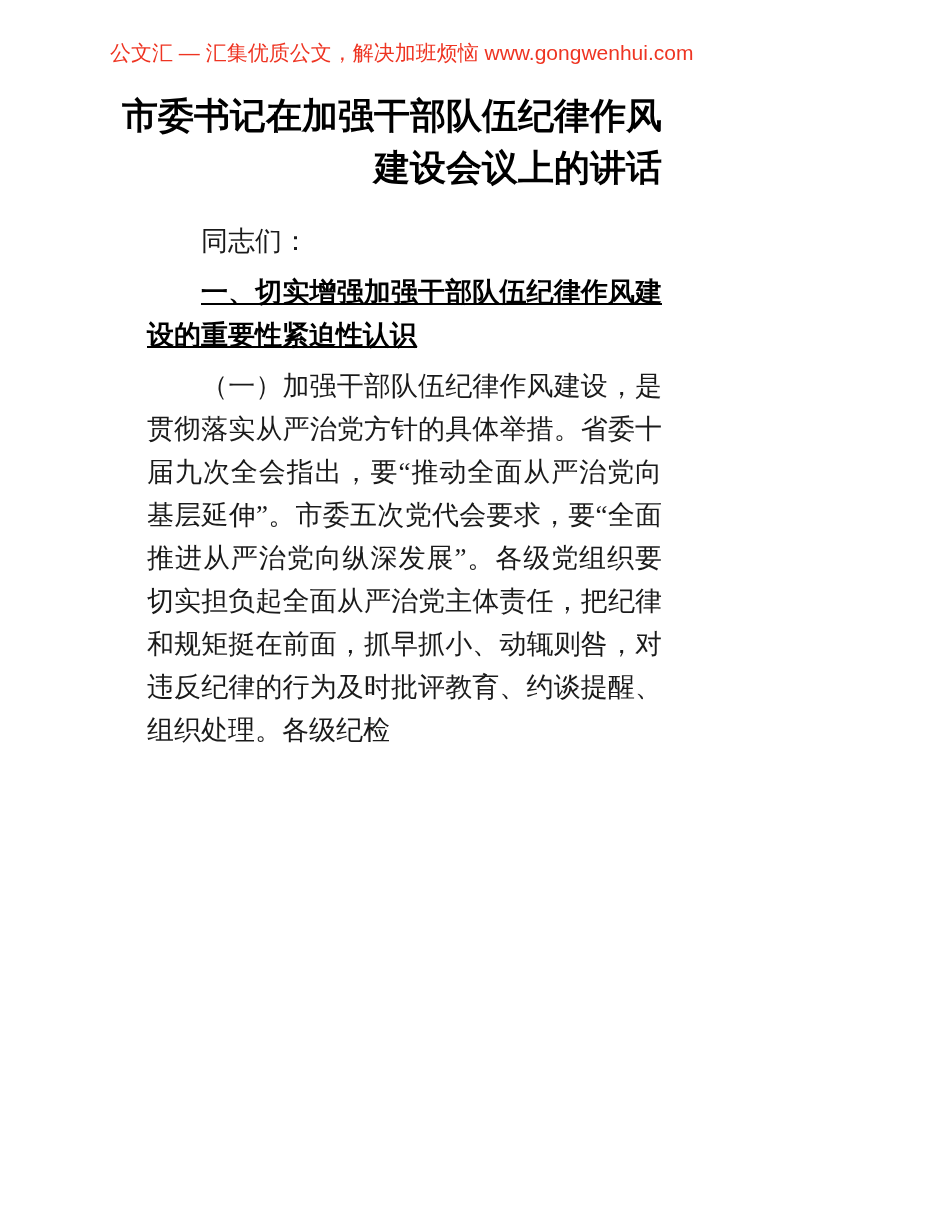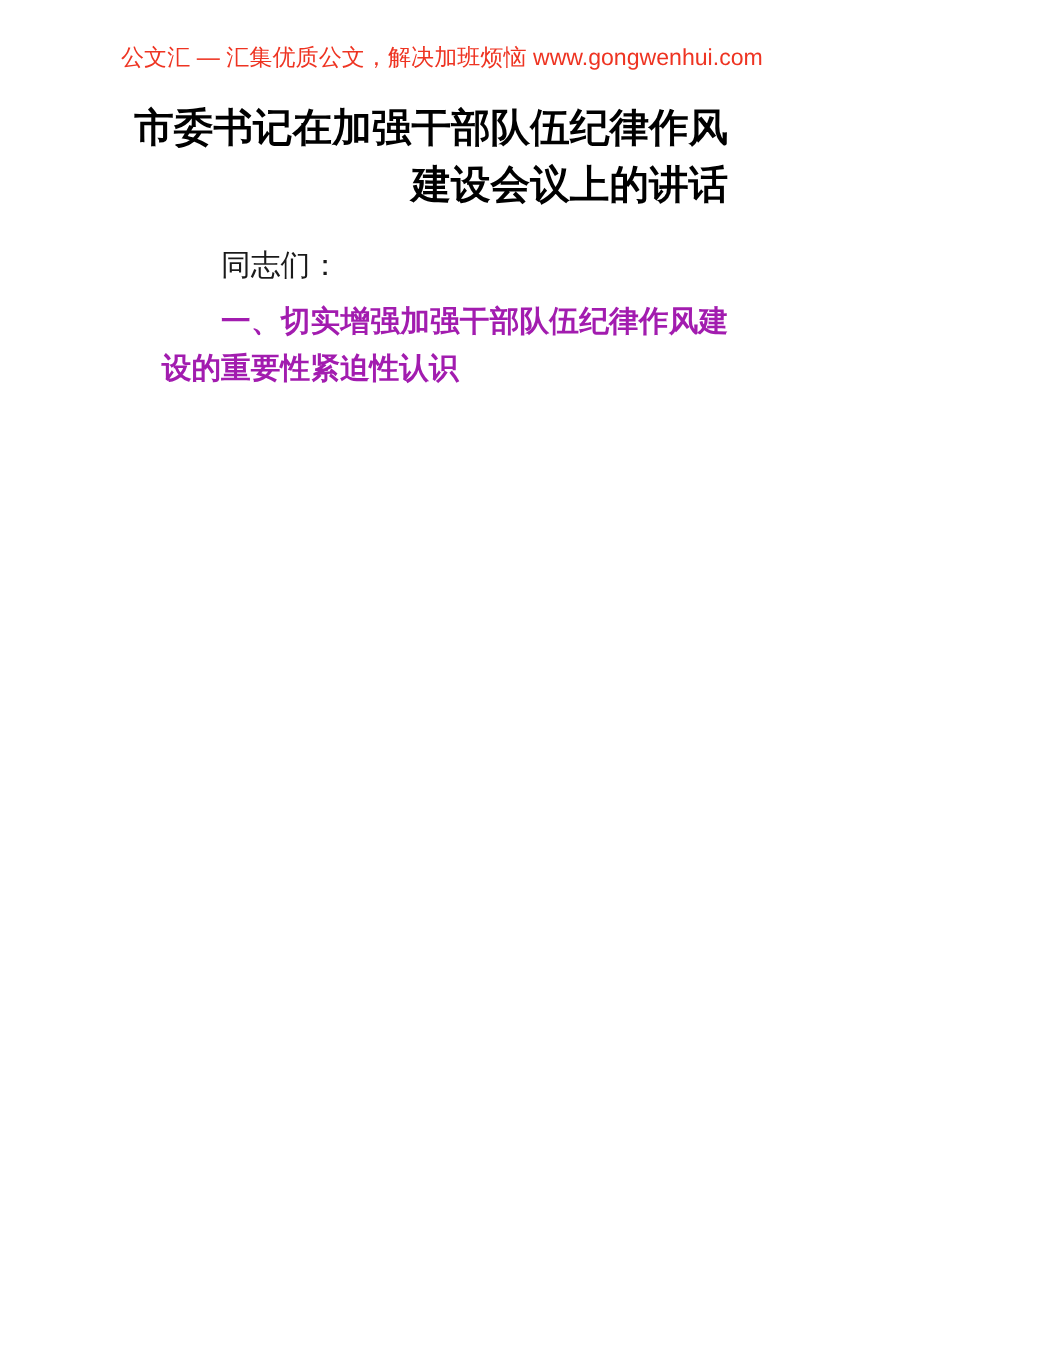"一、切实增强加强干部队伍纪律作风建设的重要性紧迫性认识" .para.heading { color: #a21caf -> #000000; text-decoration: none -> underline }
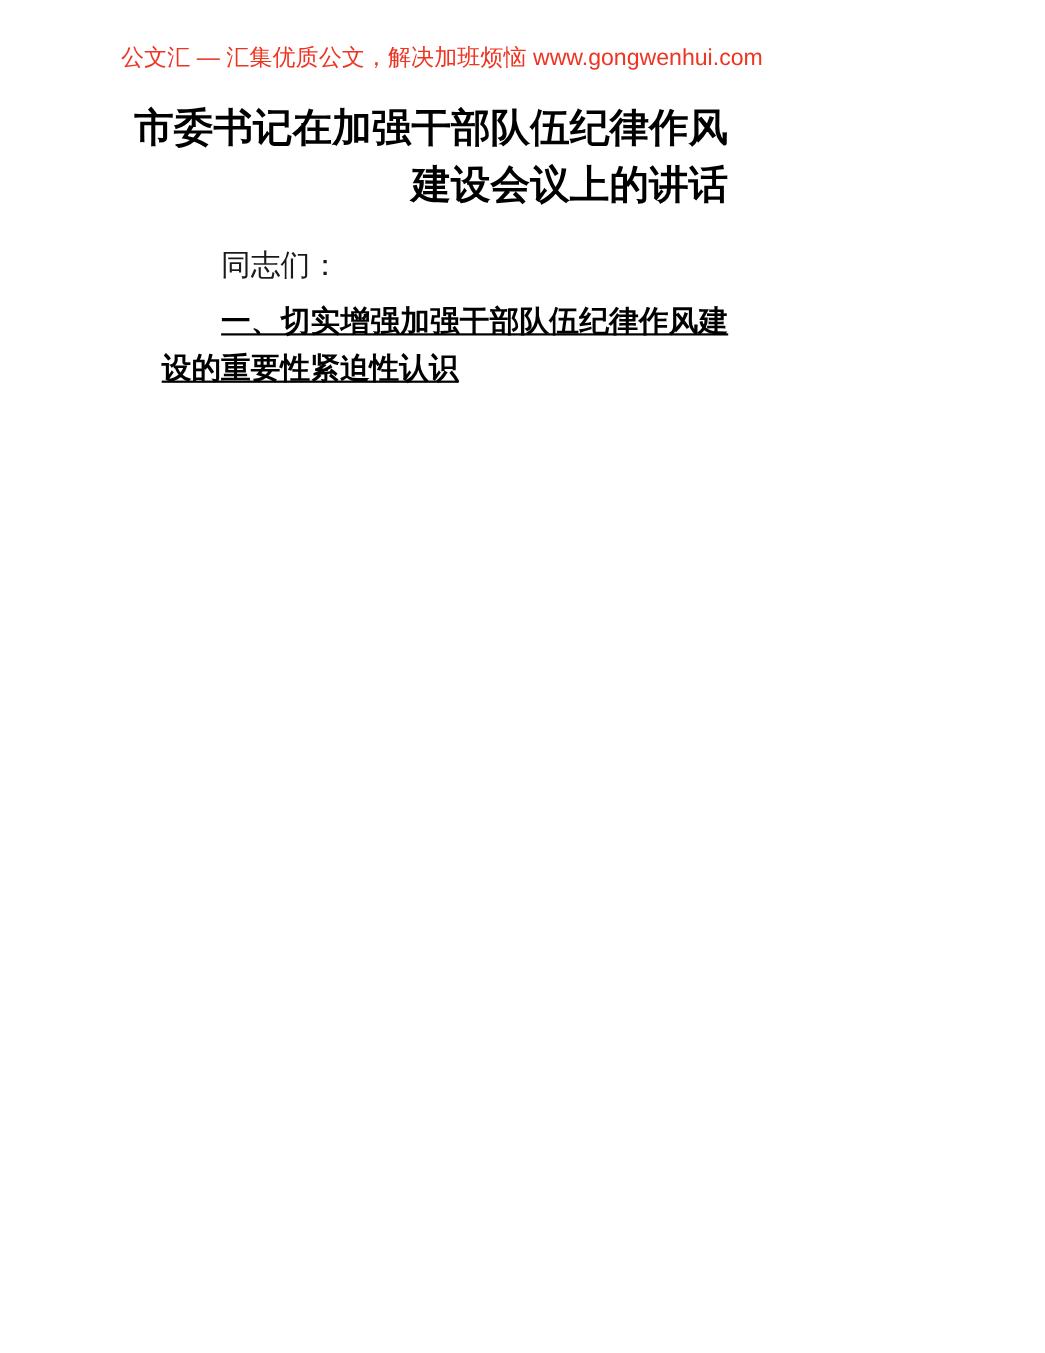"（一）加强干部队伍纪律作风建设，是贯彻落实从严治党方针的具体举措。省委十届九次全" p.para { html: none -> <p>（一）加强干部队伍纪律作风建设，是贯彻落实从严治党方针的具体举措。省委十届九次全会指出，要“推动全面从严治党向基层延伸”。市委五次党代会要求，要“全面推进从严治党向纵深发展”。各级党组织要切实担负起全面从严治党主体责任，把纪律和规矩挺在前面，抓早抓小、动辄则咎，对违反纪律的行为及时批评教育、约谈提醒、组织处理。各级纪检</p> }
